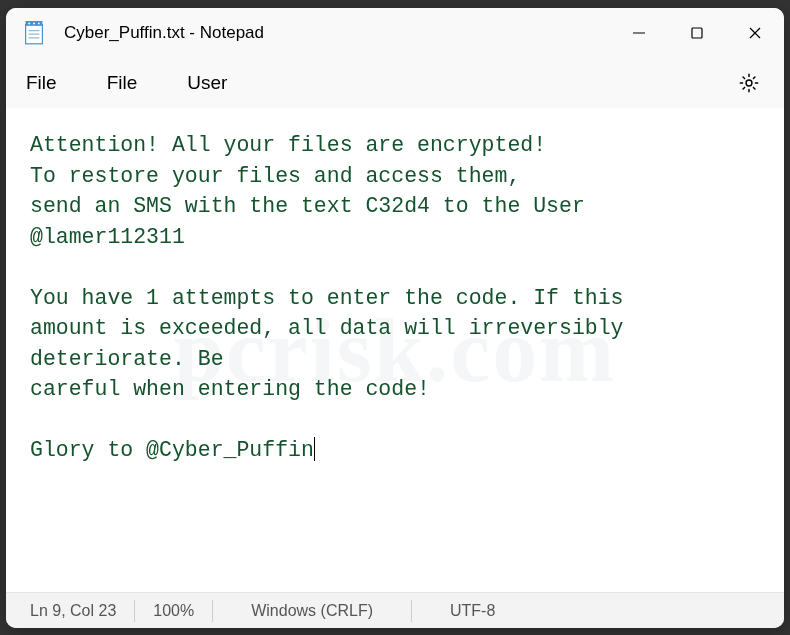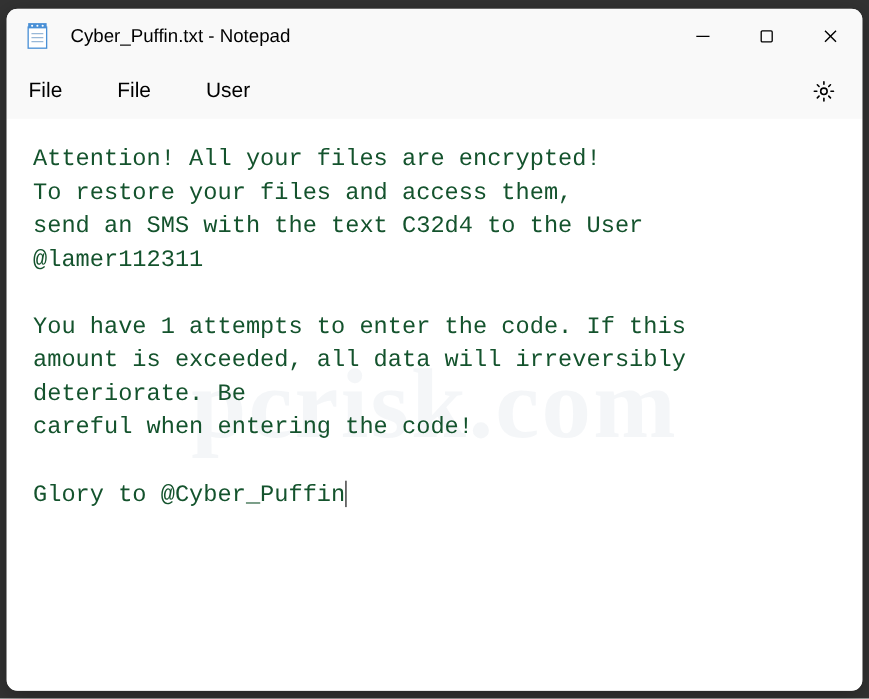"Ln 9, Col 23" div.statusbar { html: none -> <div> <div>Ln 9, Col 23</div> <div>100%</div> <div>Windows (CRLF)</div> <div>UTF-8</div> </div> }
